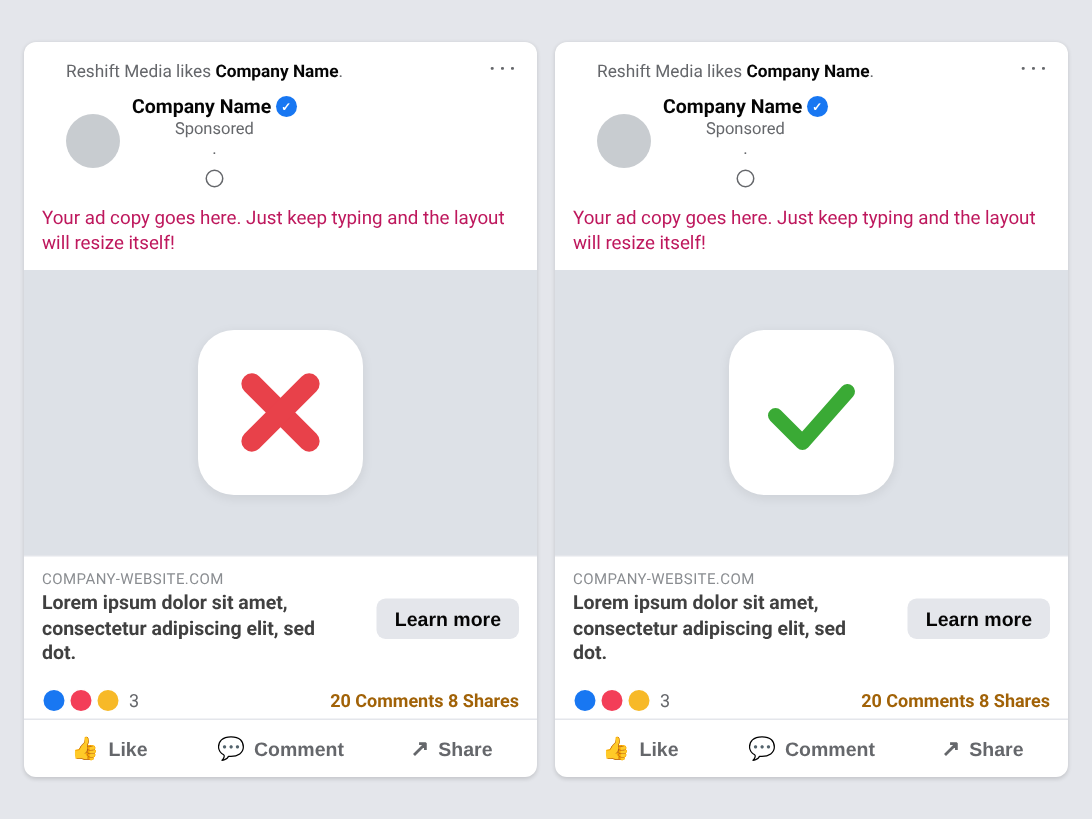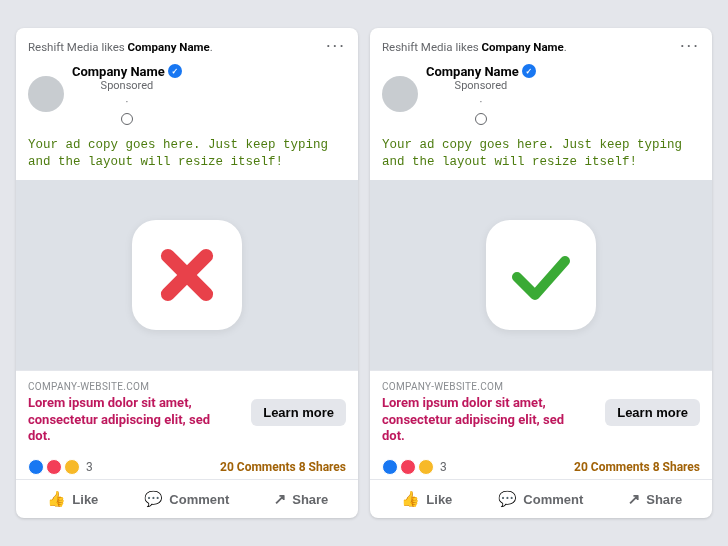"Reshift Media likes Company Name." .card-header { margin-left: none -> 16px }
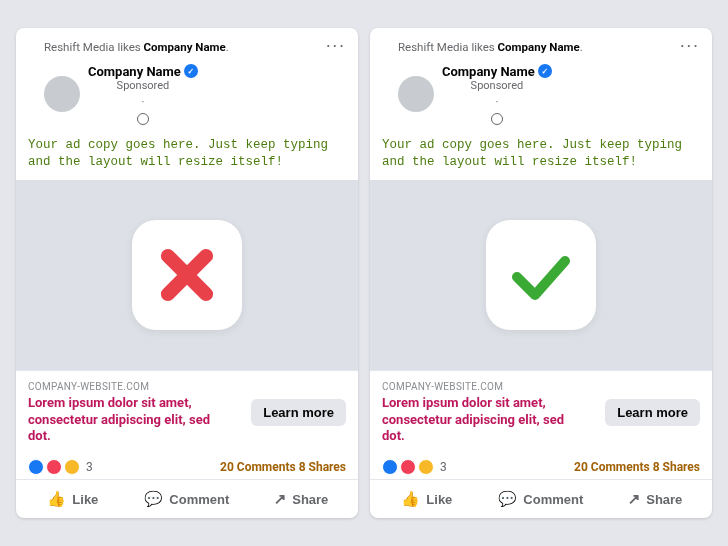"Your ad copy goes here." .ad-copy { color: #4d7c0f -> #be185d; font-family: Liberation Mono, monospace -> none }
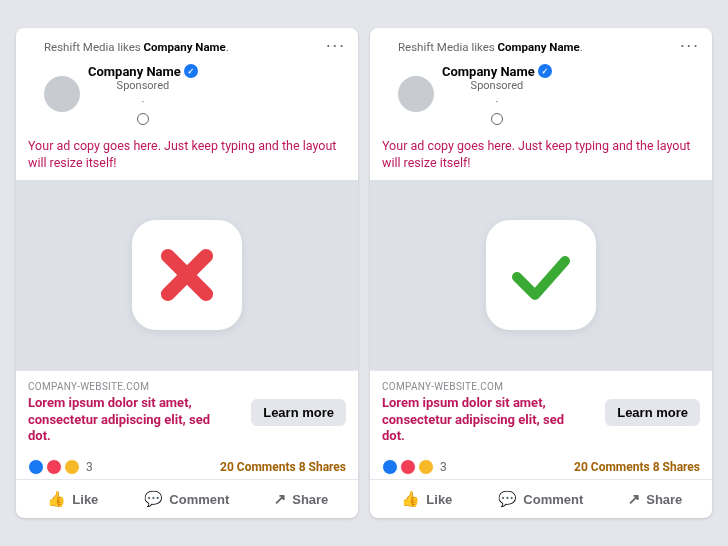"Lorem ipsum dolor sit amet," .cta-headline { color: #be185d -> #404040 }
